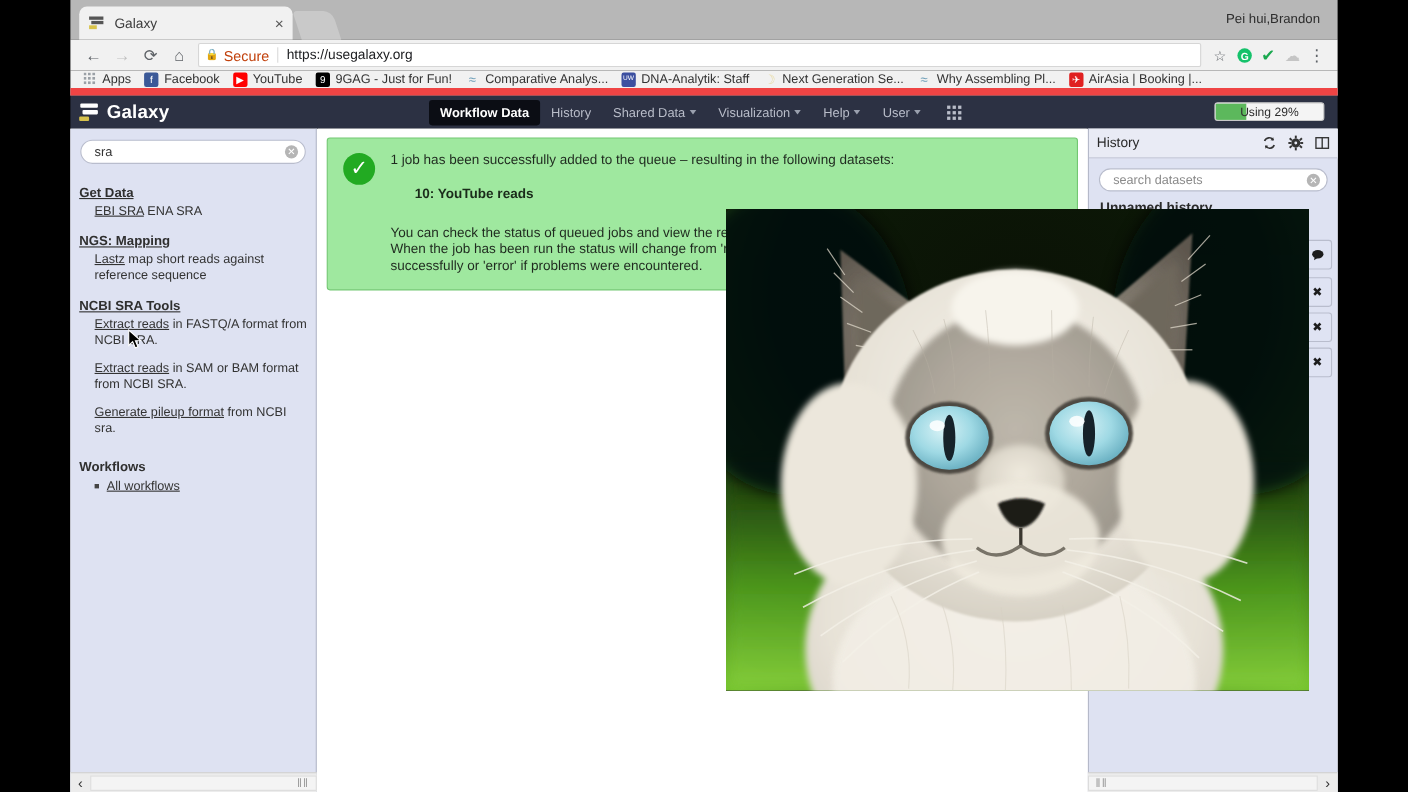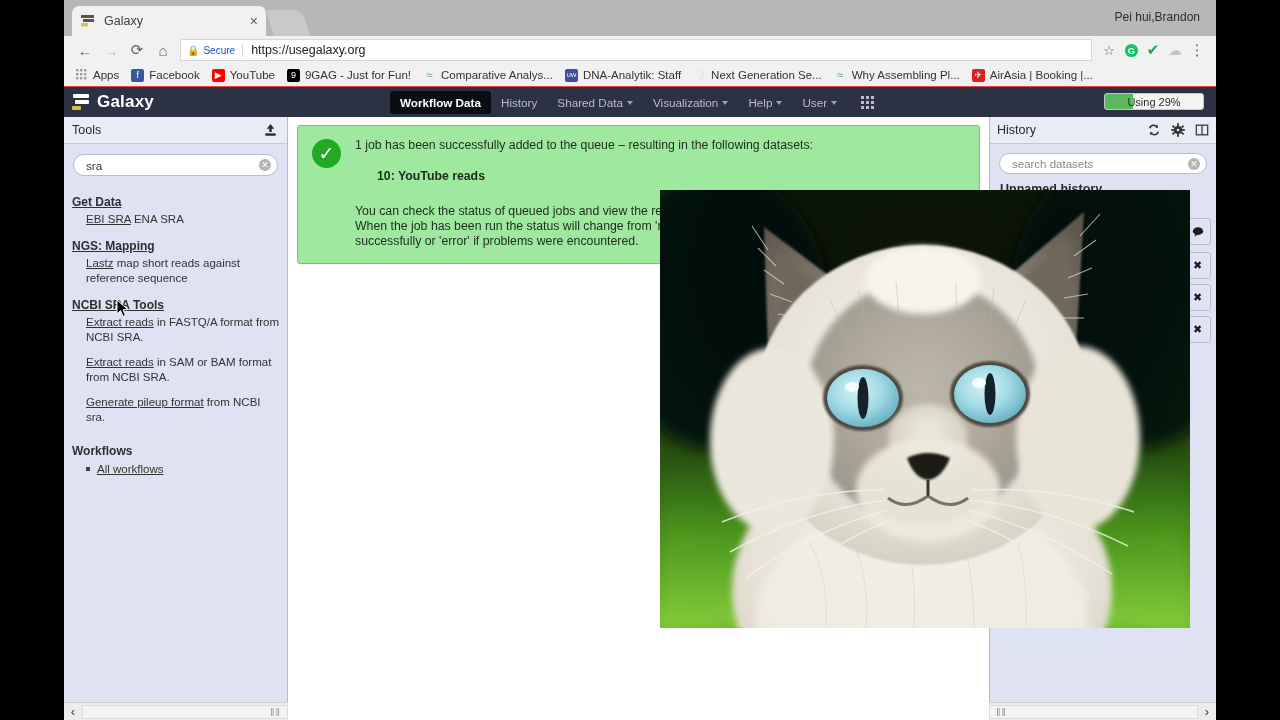"Secure" .secure-word { color: #1d4ed8 -> #c2410c; font-size: 10px -> 13px }
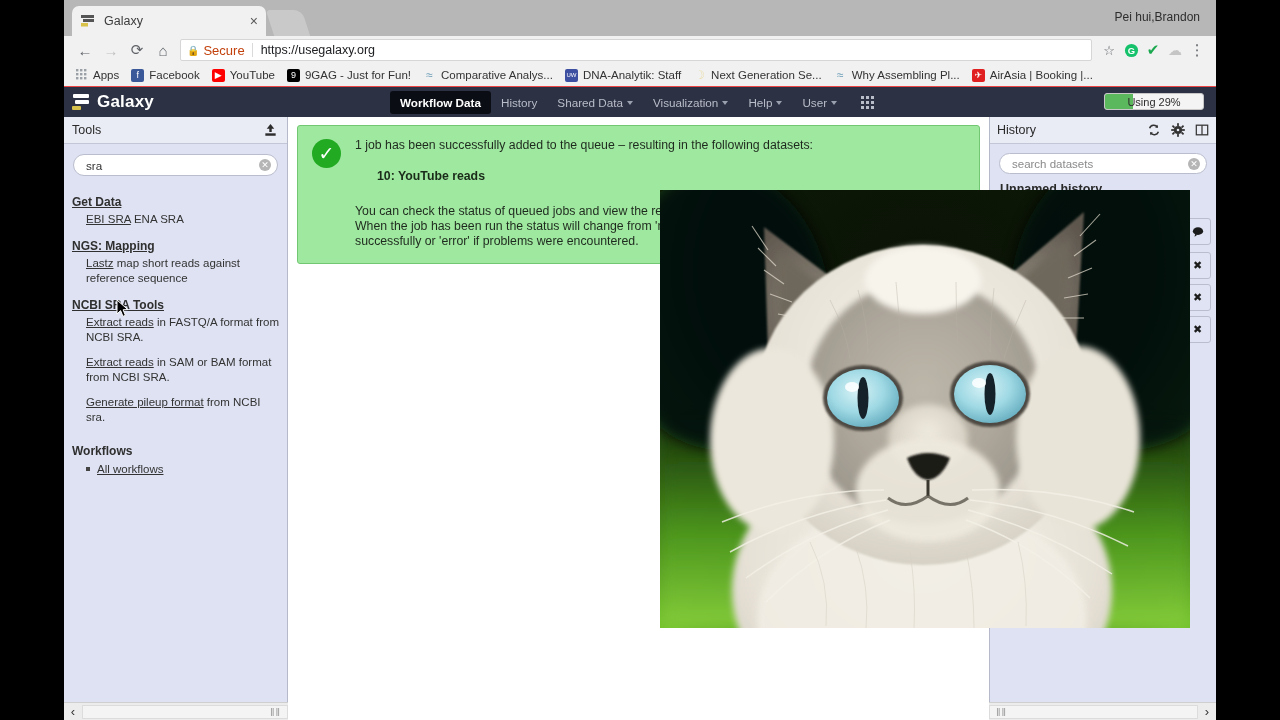"Apps" #bookmarks { border-bottom: 1px solid #ef4444 -> 7px solid #ef4444 }
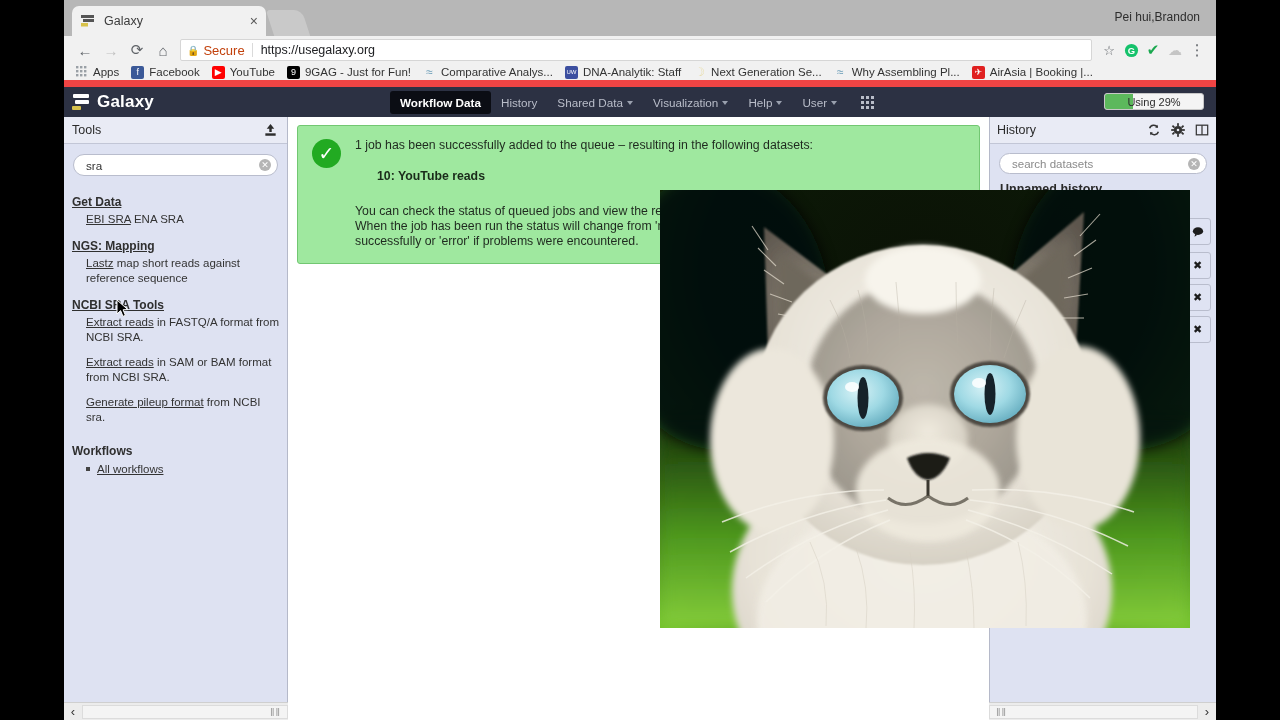"Tools" div { html: <div> <span>Tools</span> <span> <svg> <path></path> <rect></rect> </svg> </span> </div> -> none }
